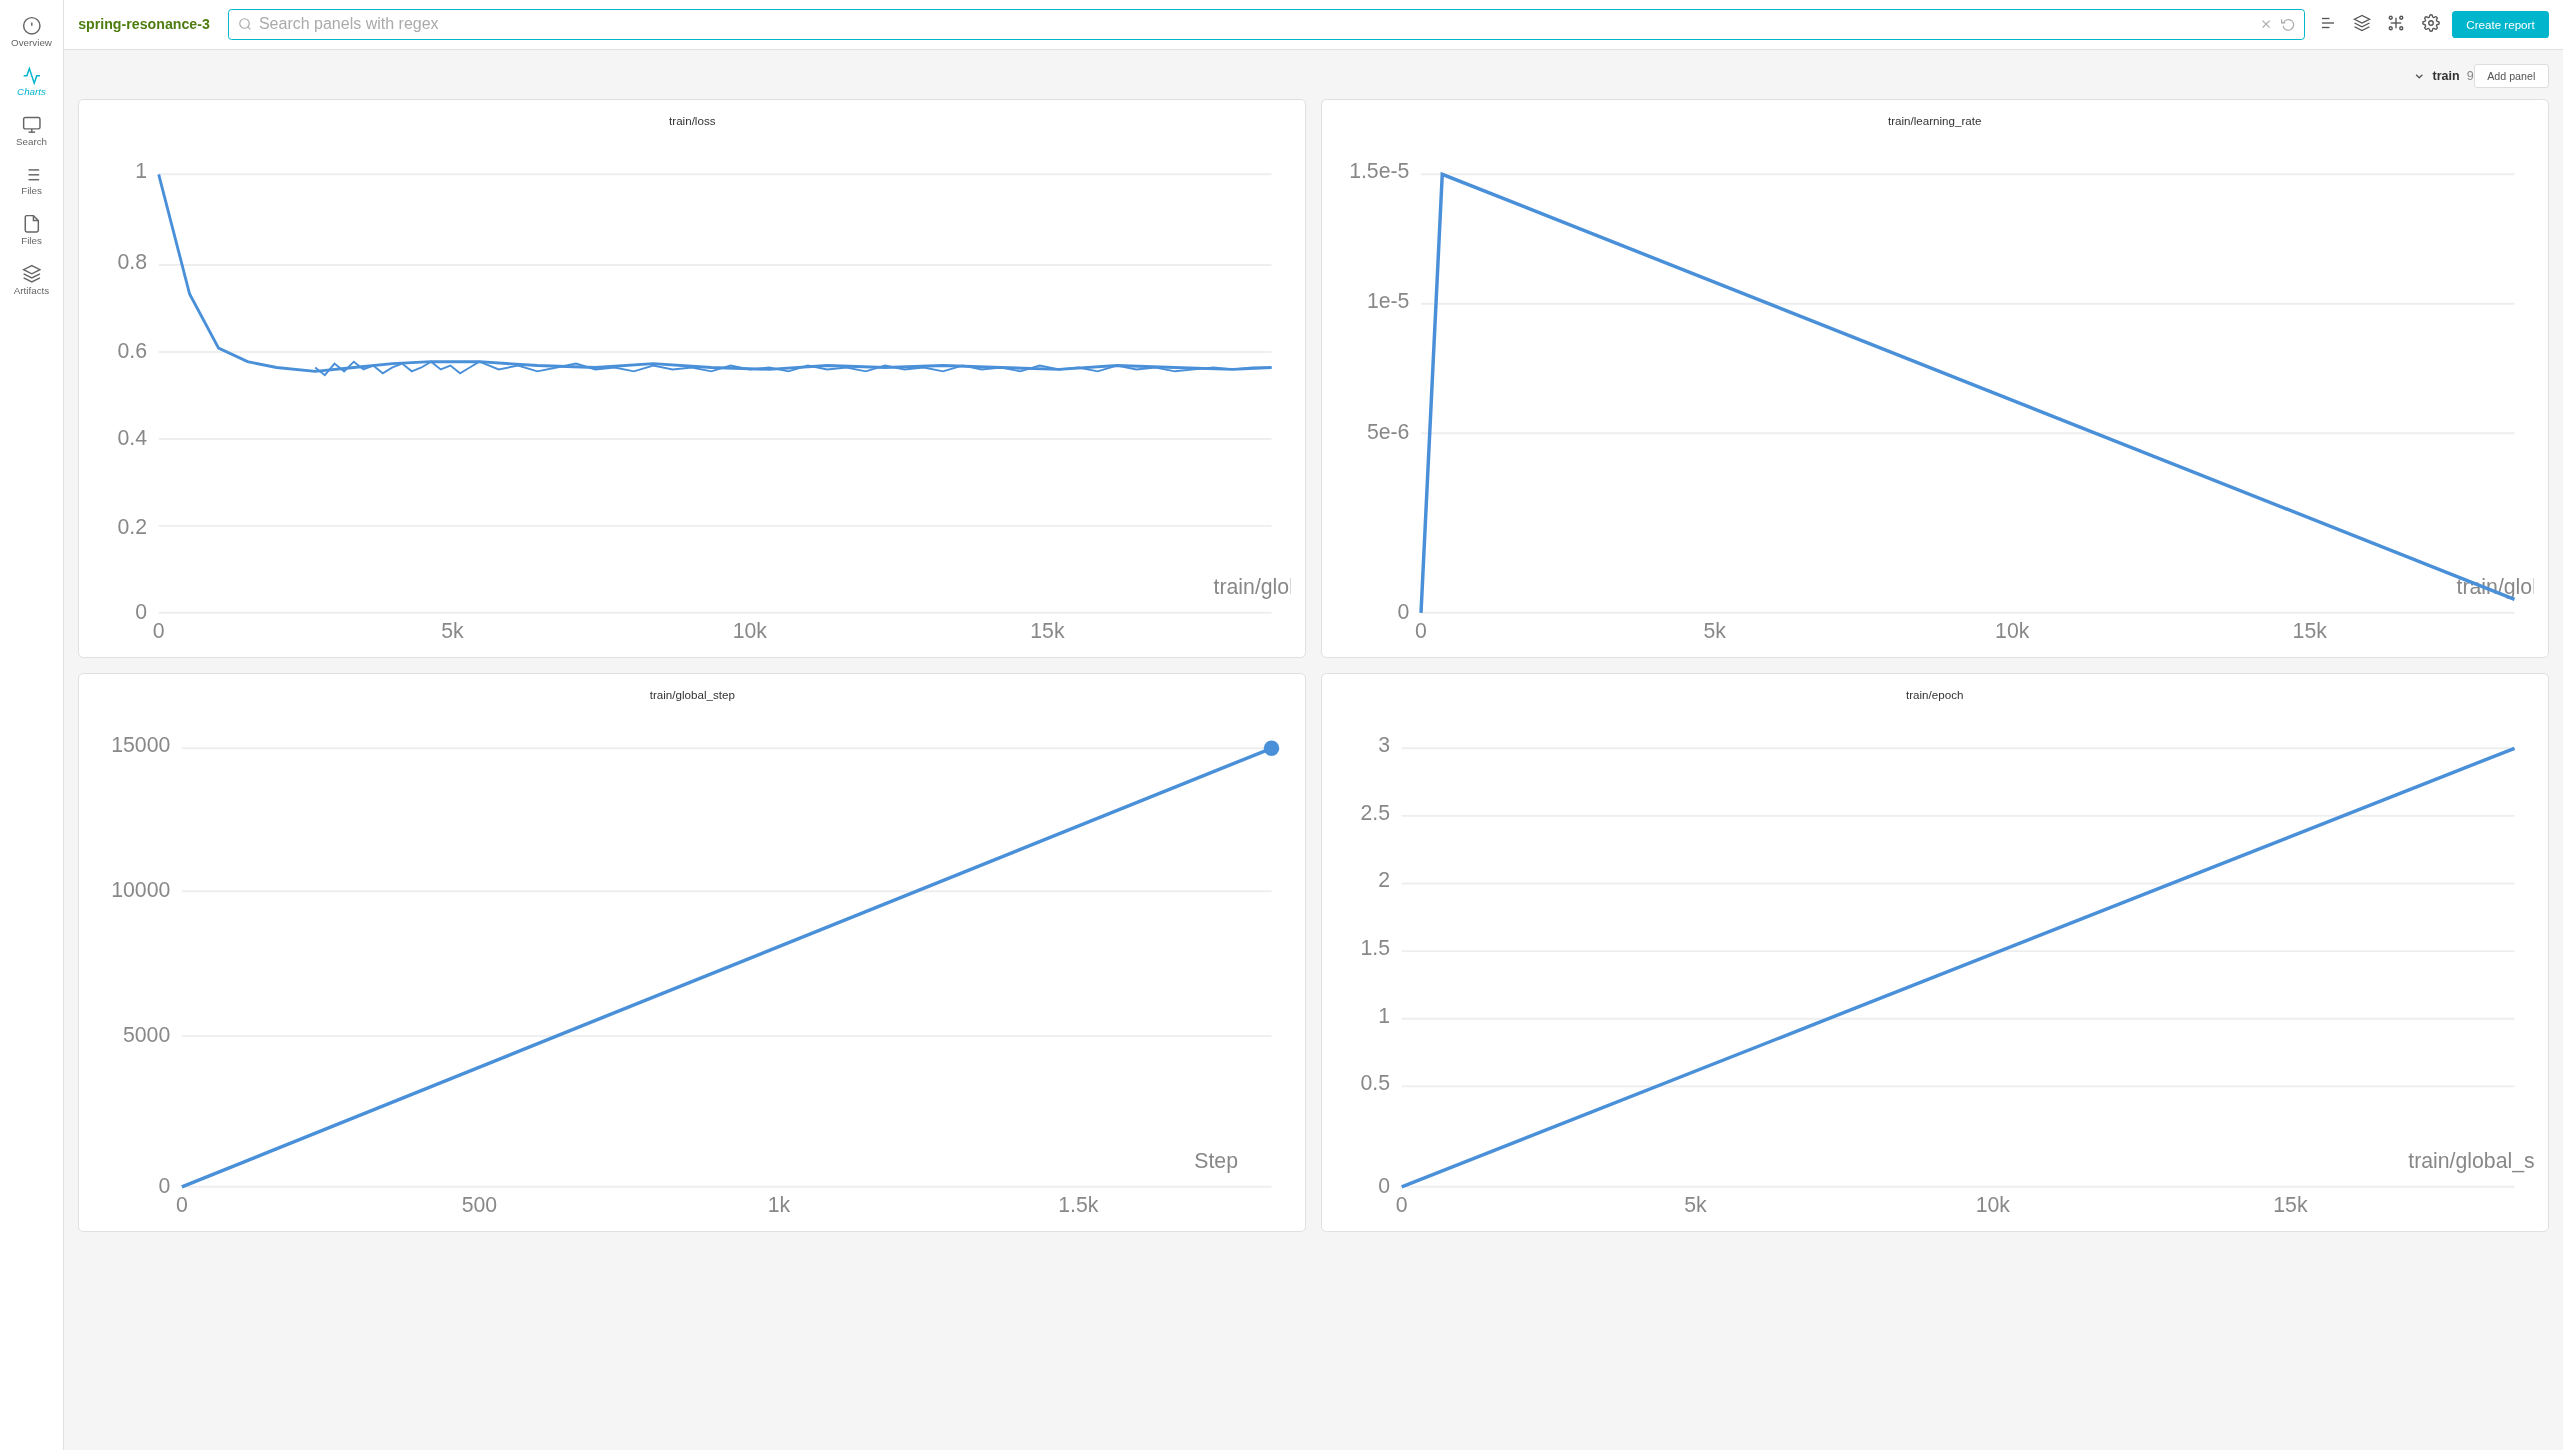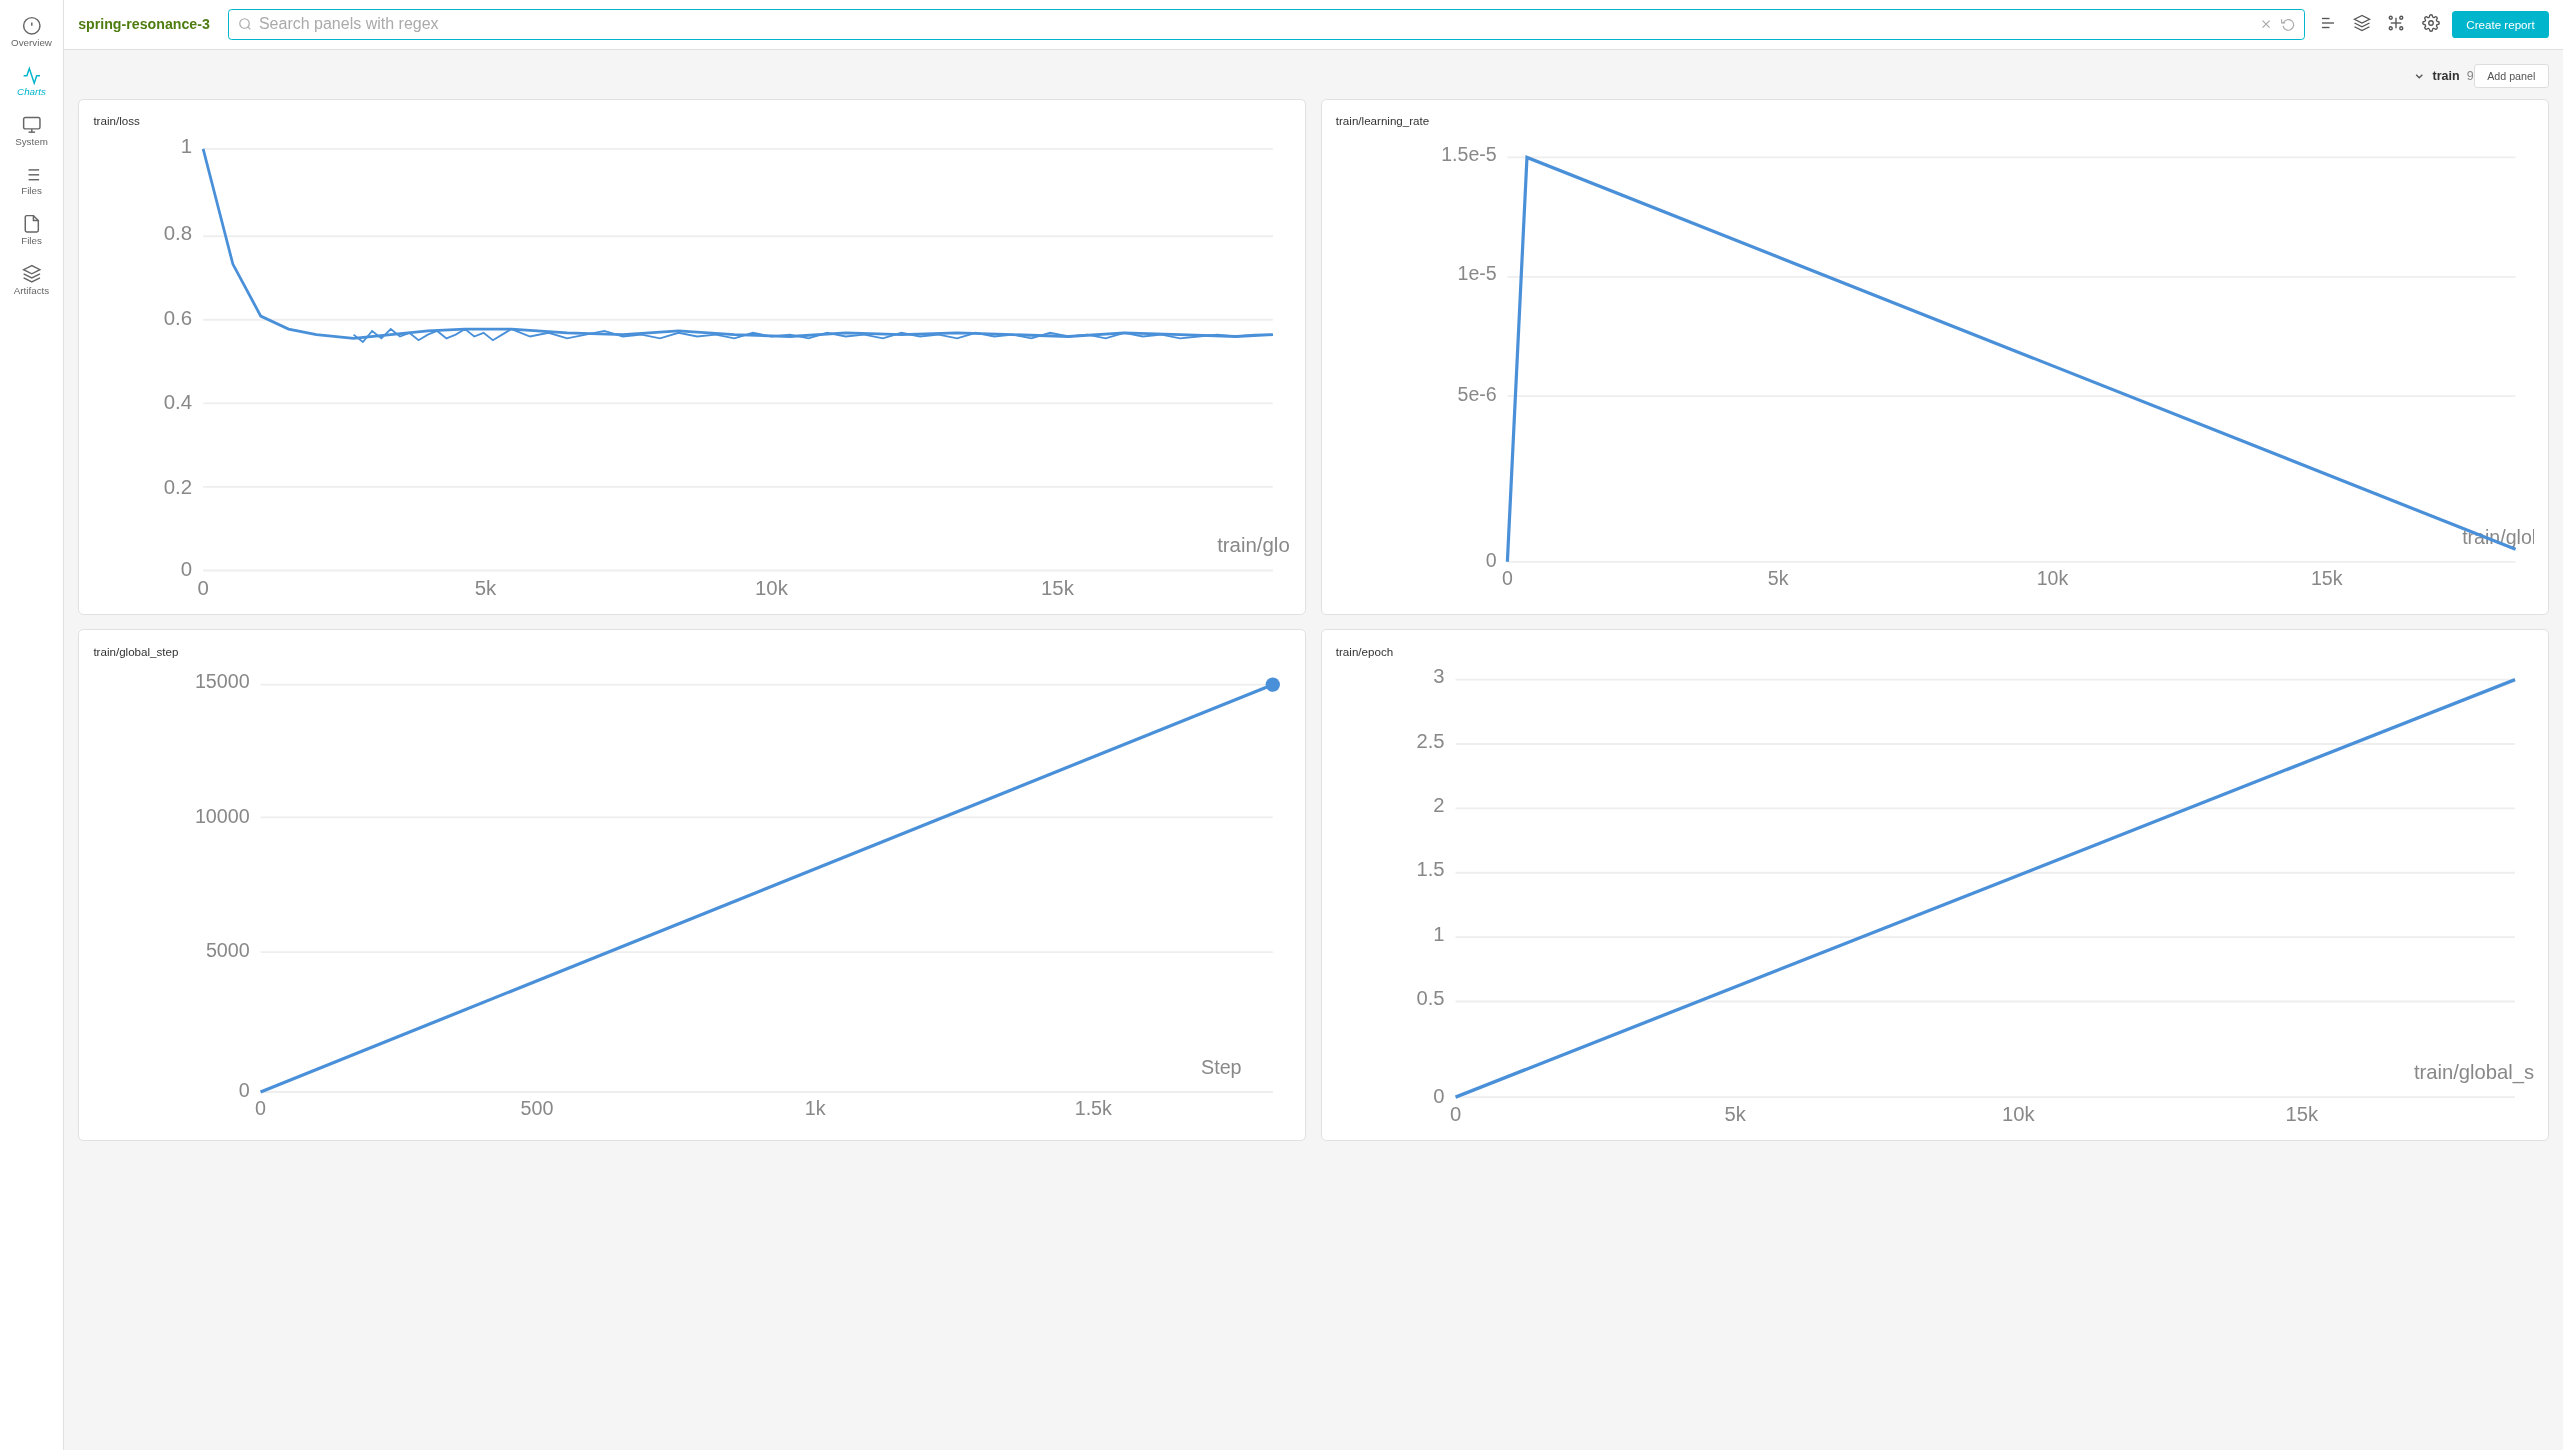"train/loss" .chart-card { flex-direction: row -> column }
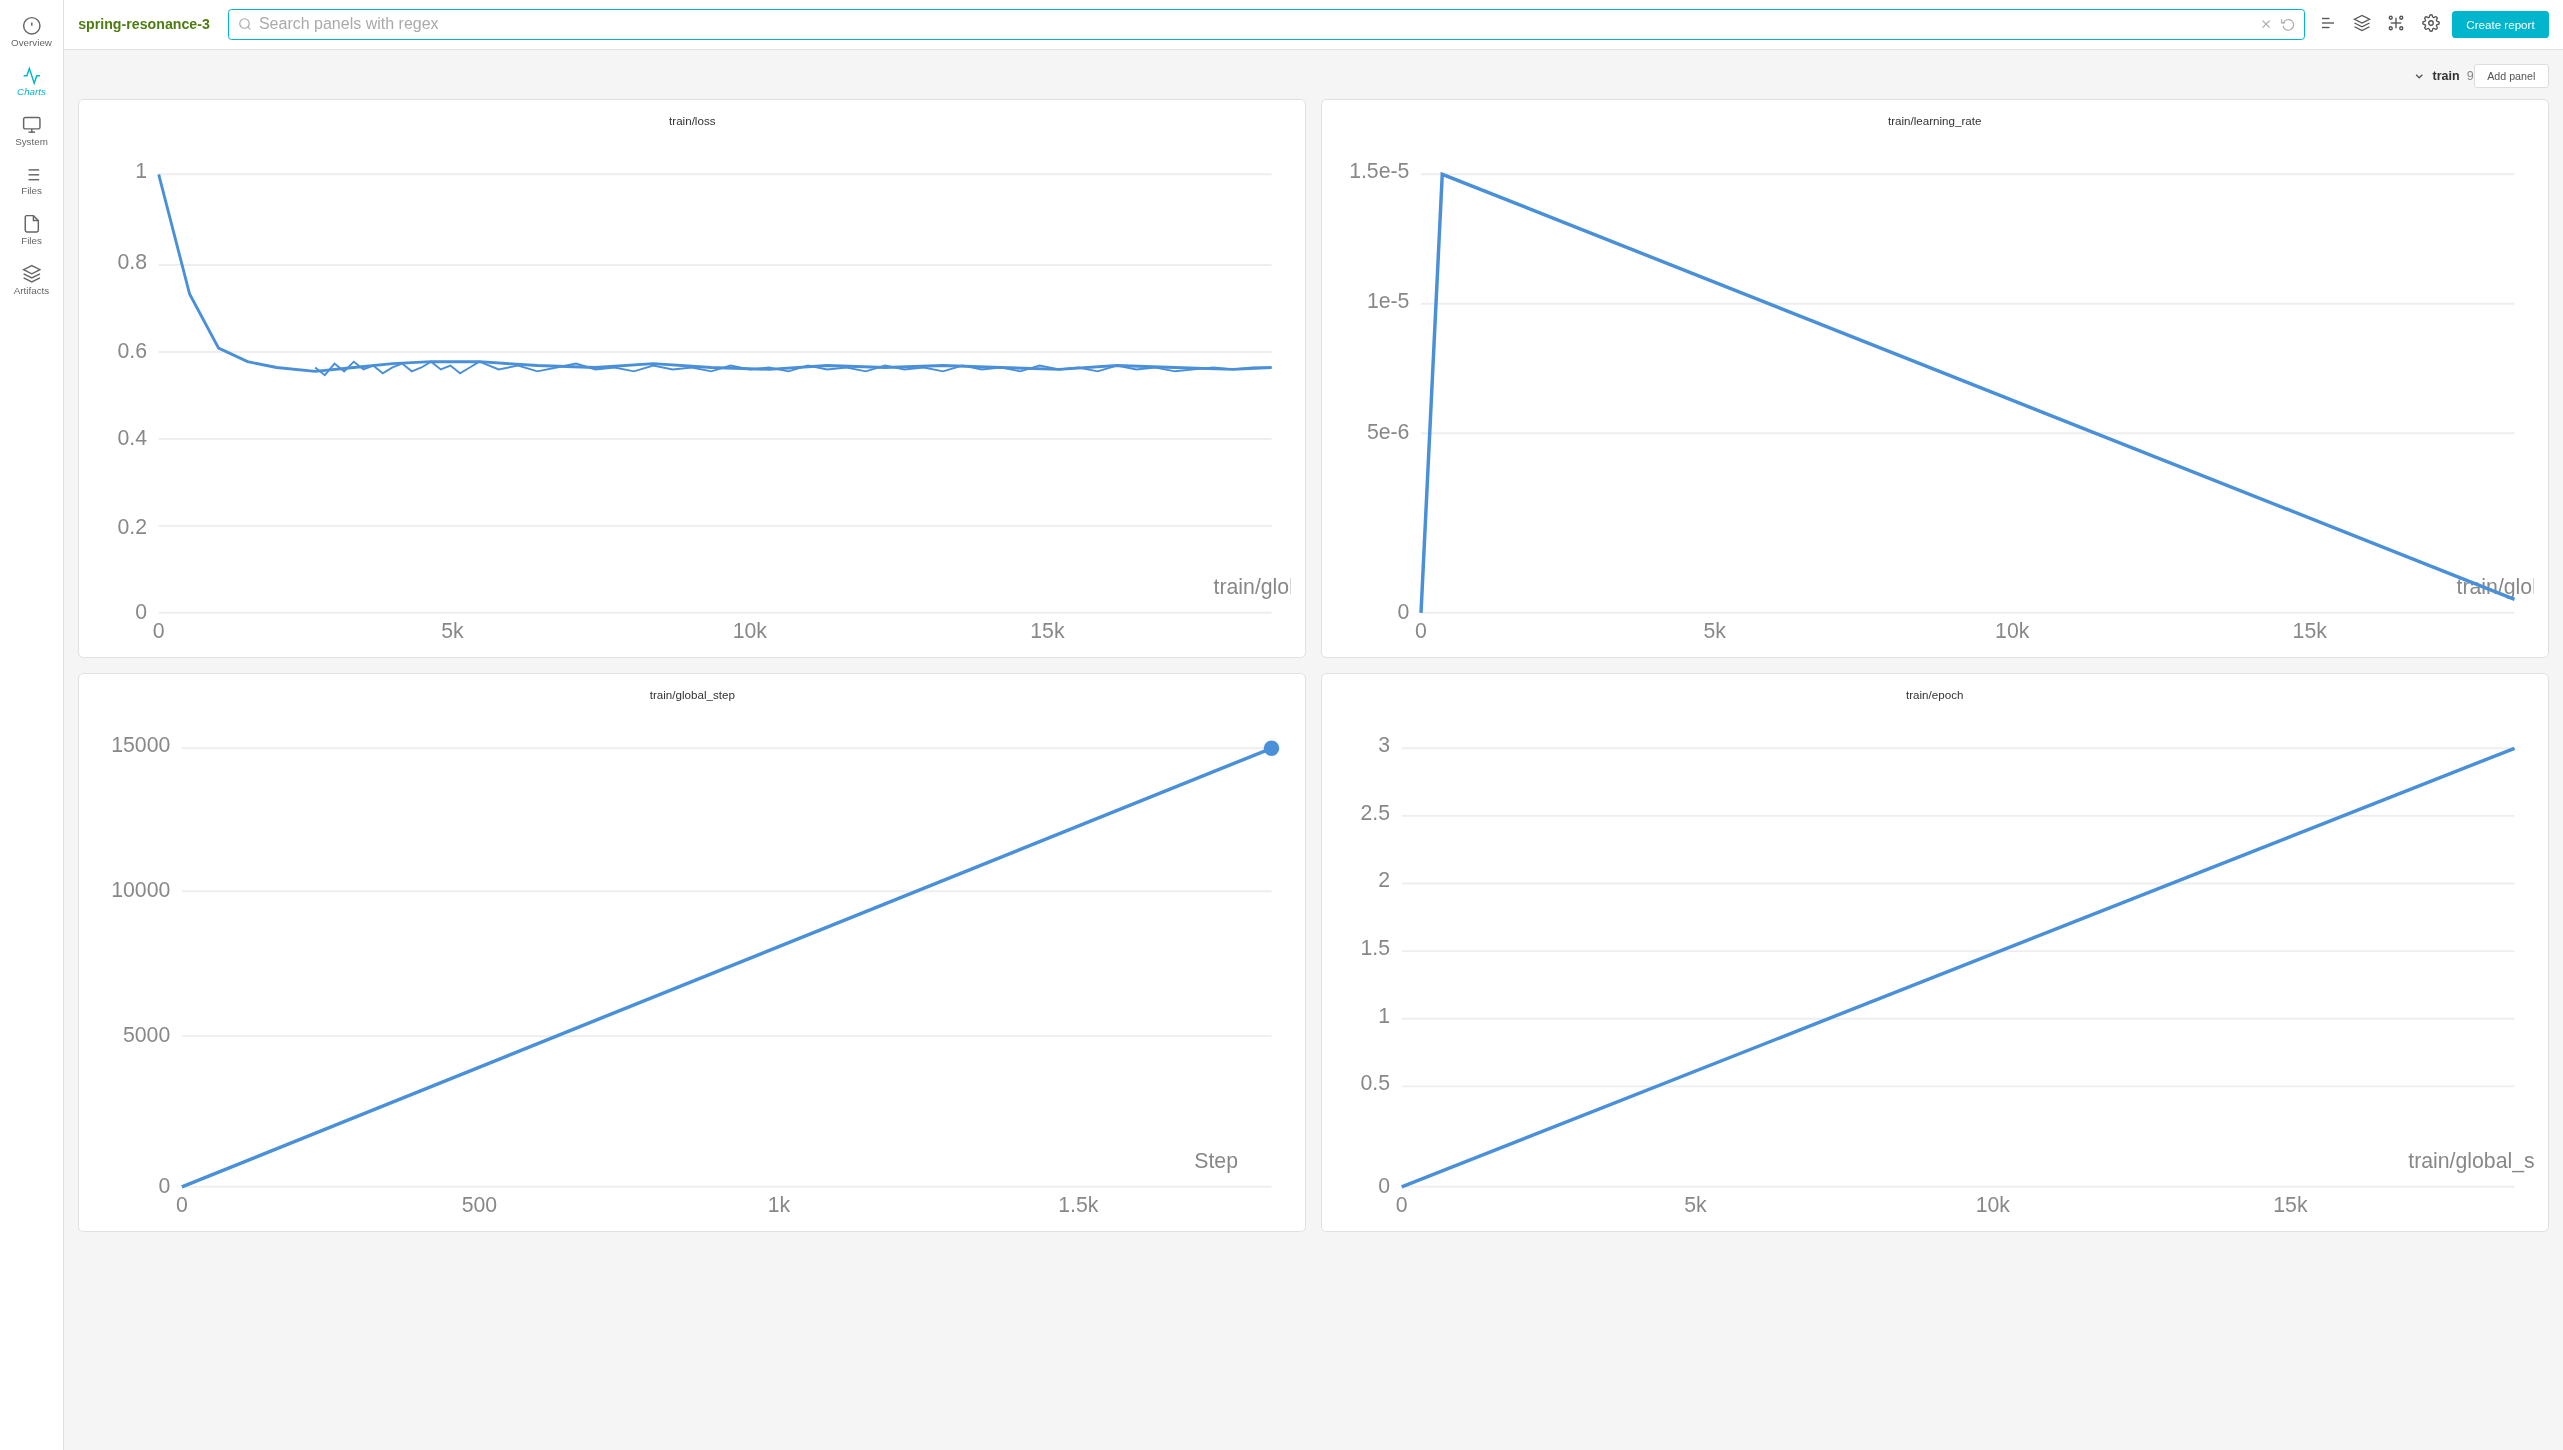"System" span { text: System -> Search }
